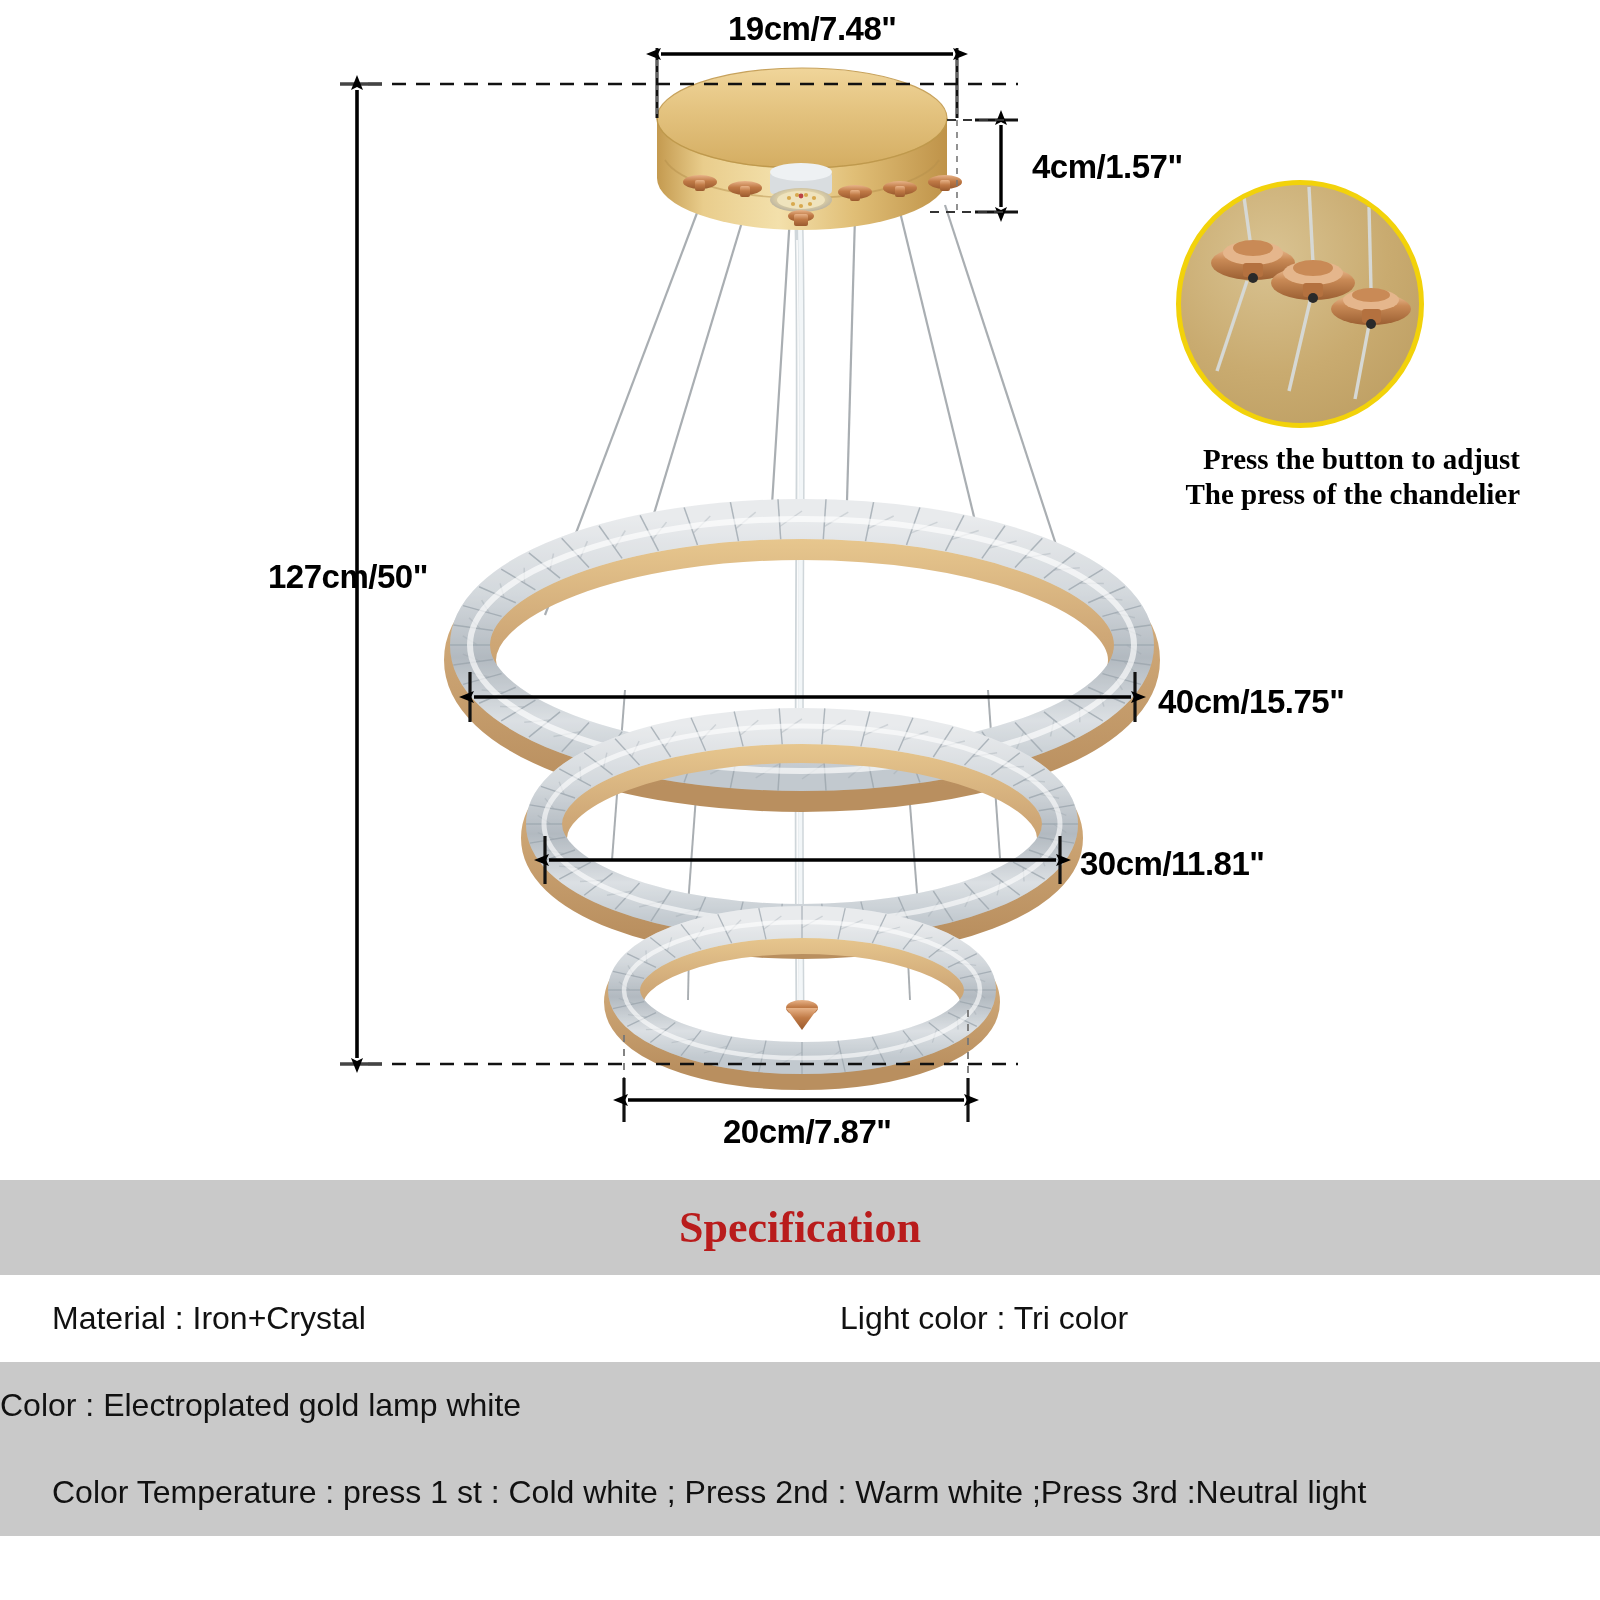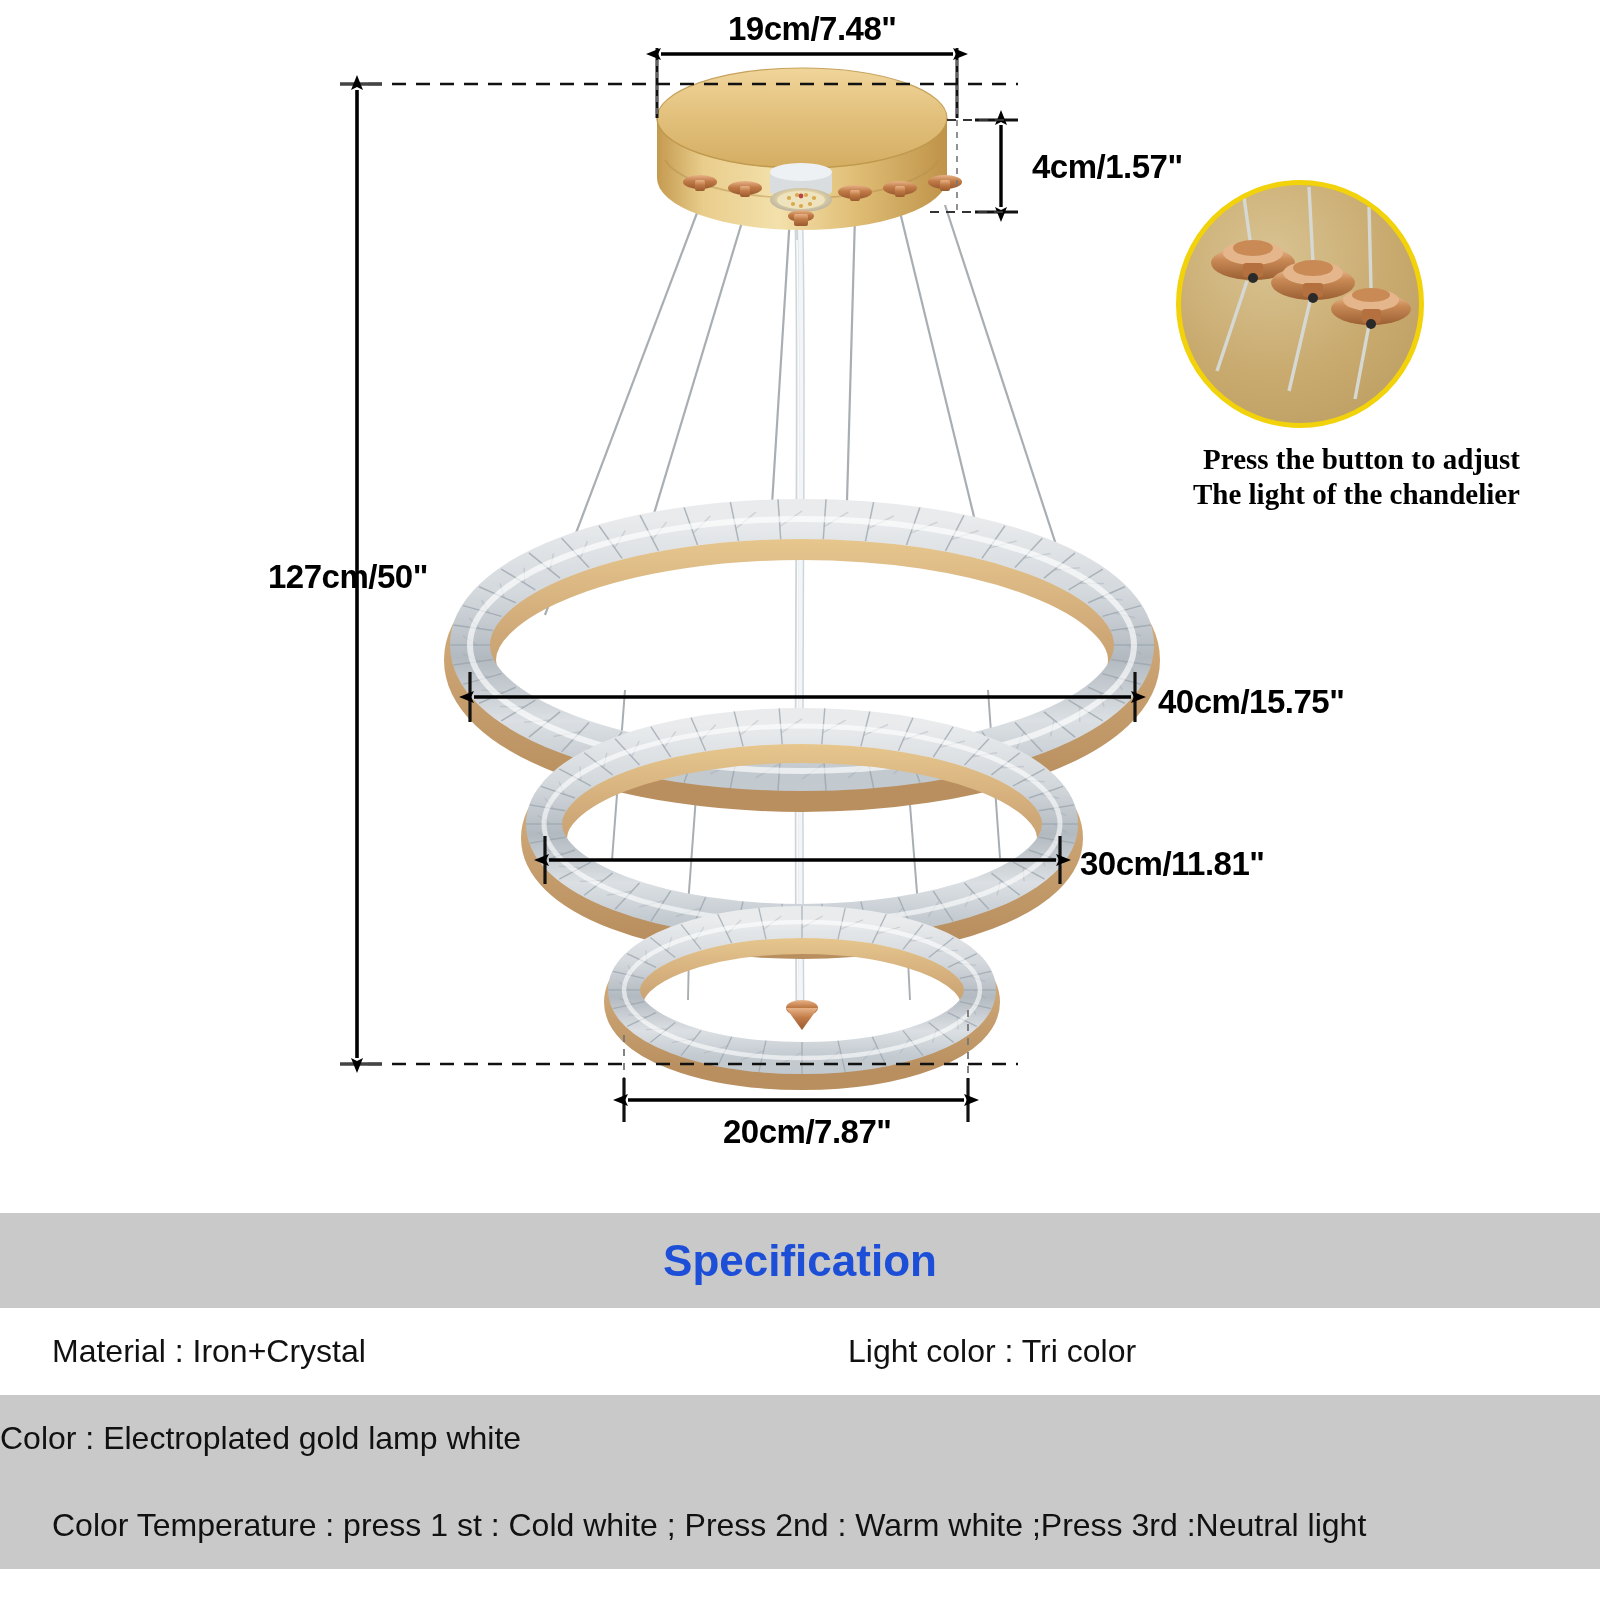"The light of the chandelier" div.inset-caption { text: light -> press }
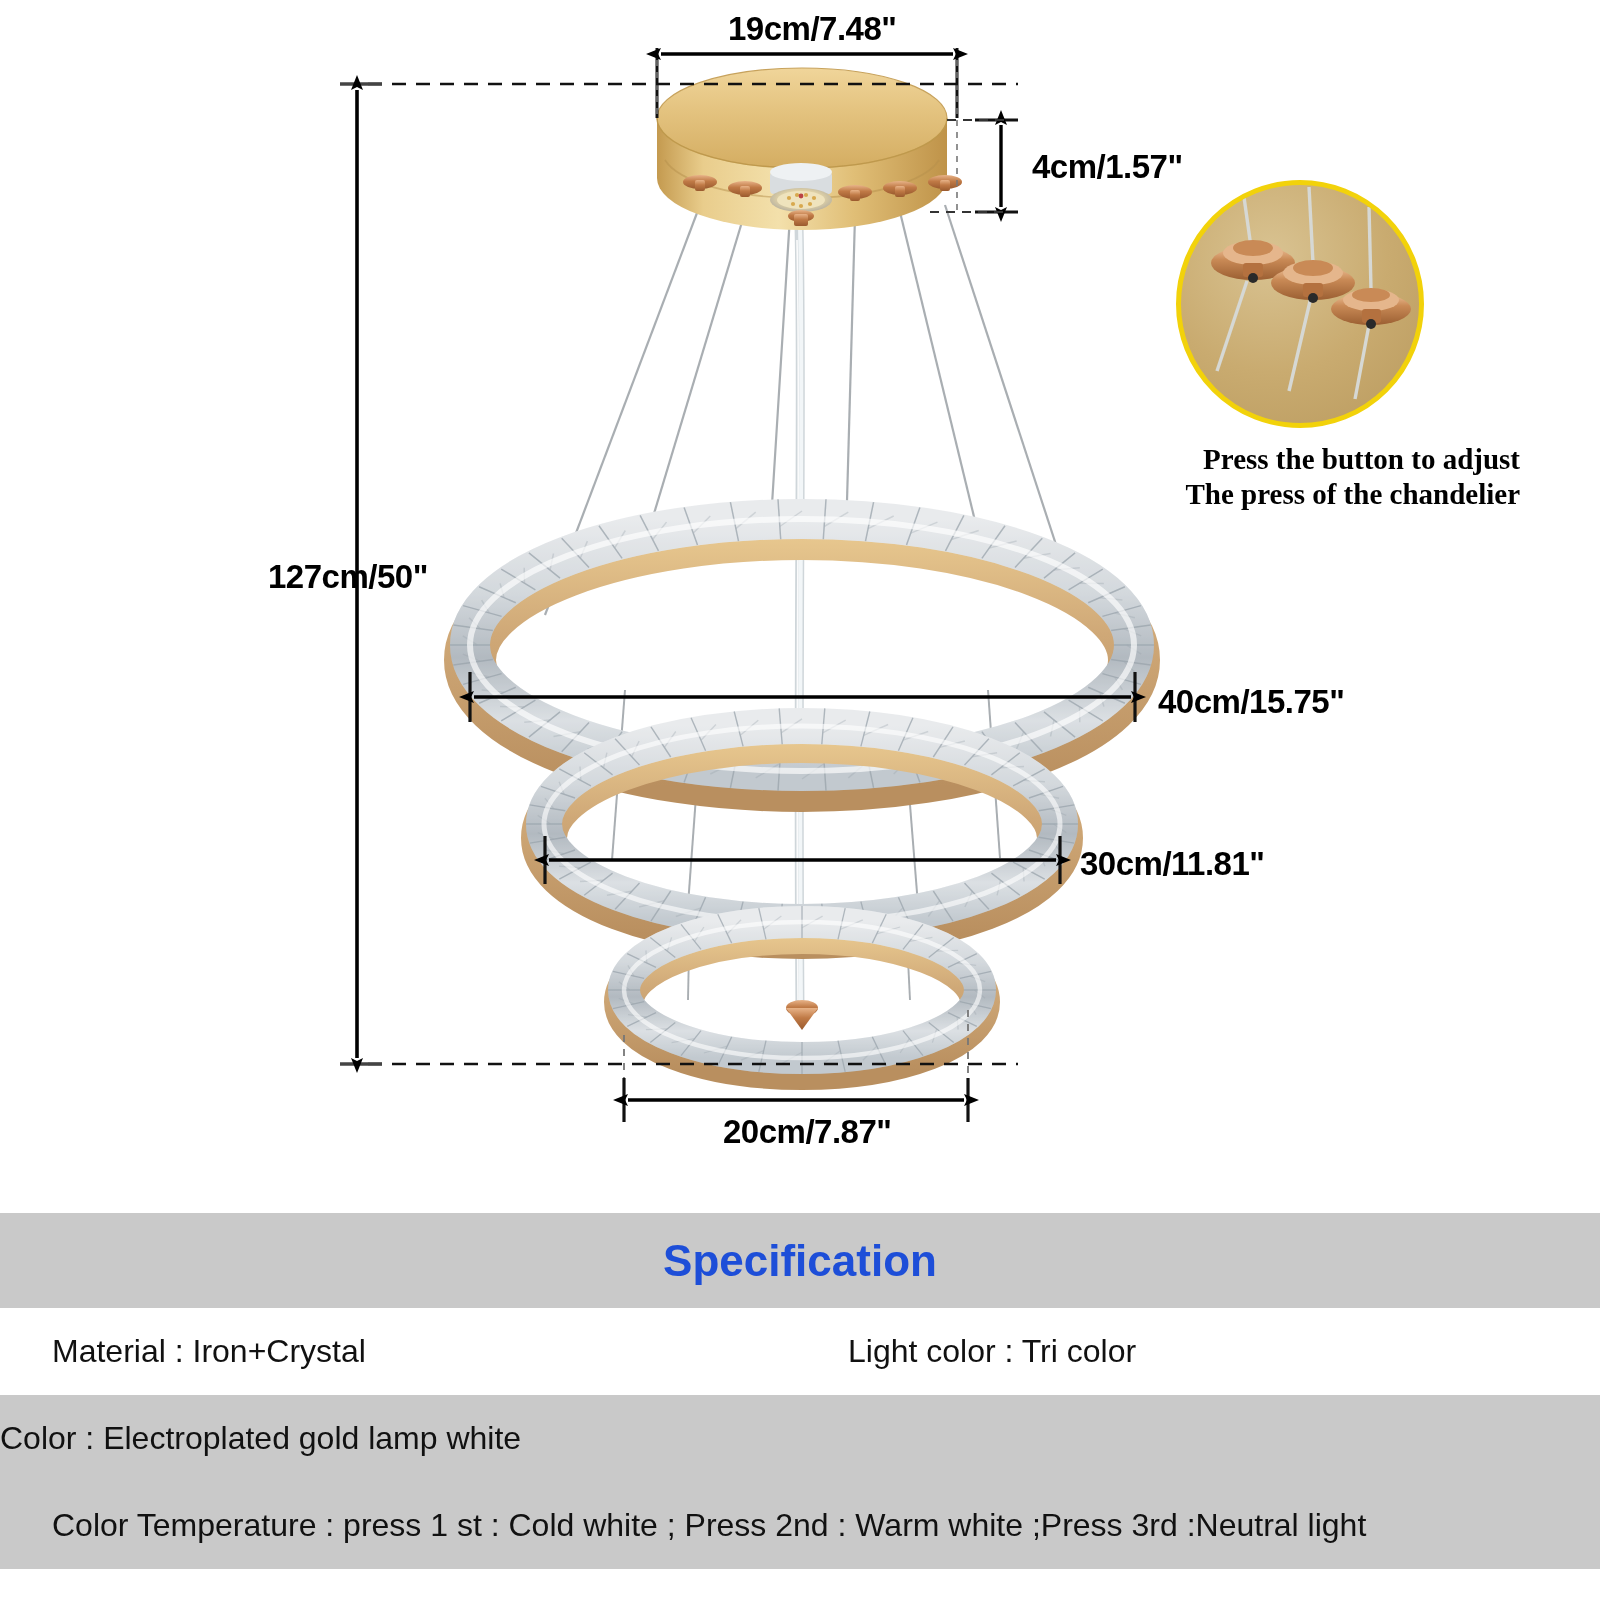"Specification" #spec-header { color: #1d4ed8 -> #b91c1c; font-family: Liberation Sans, sans-serif -> Liberation Serif, serif; margin-top: 33px -> none }
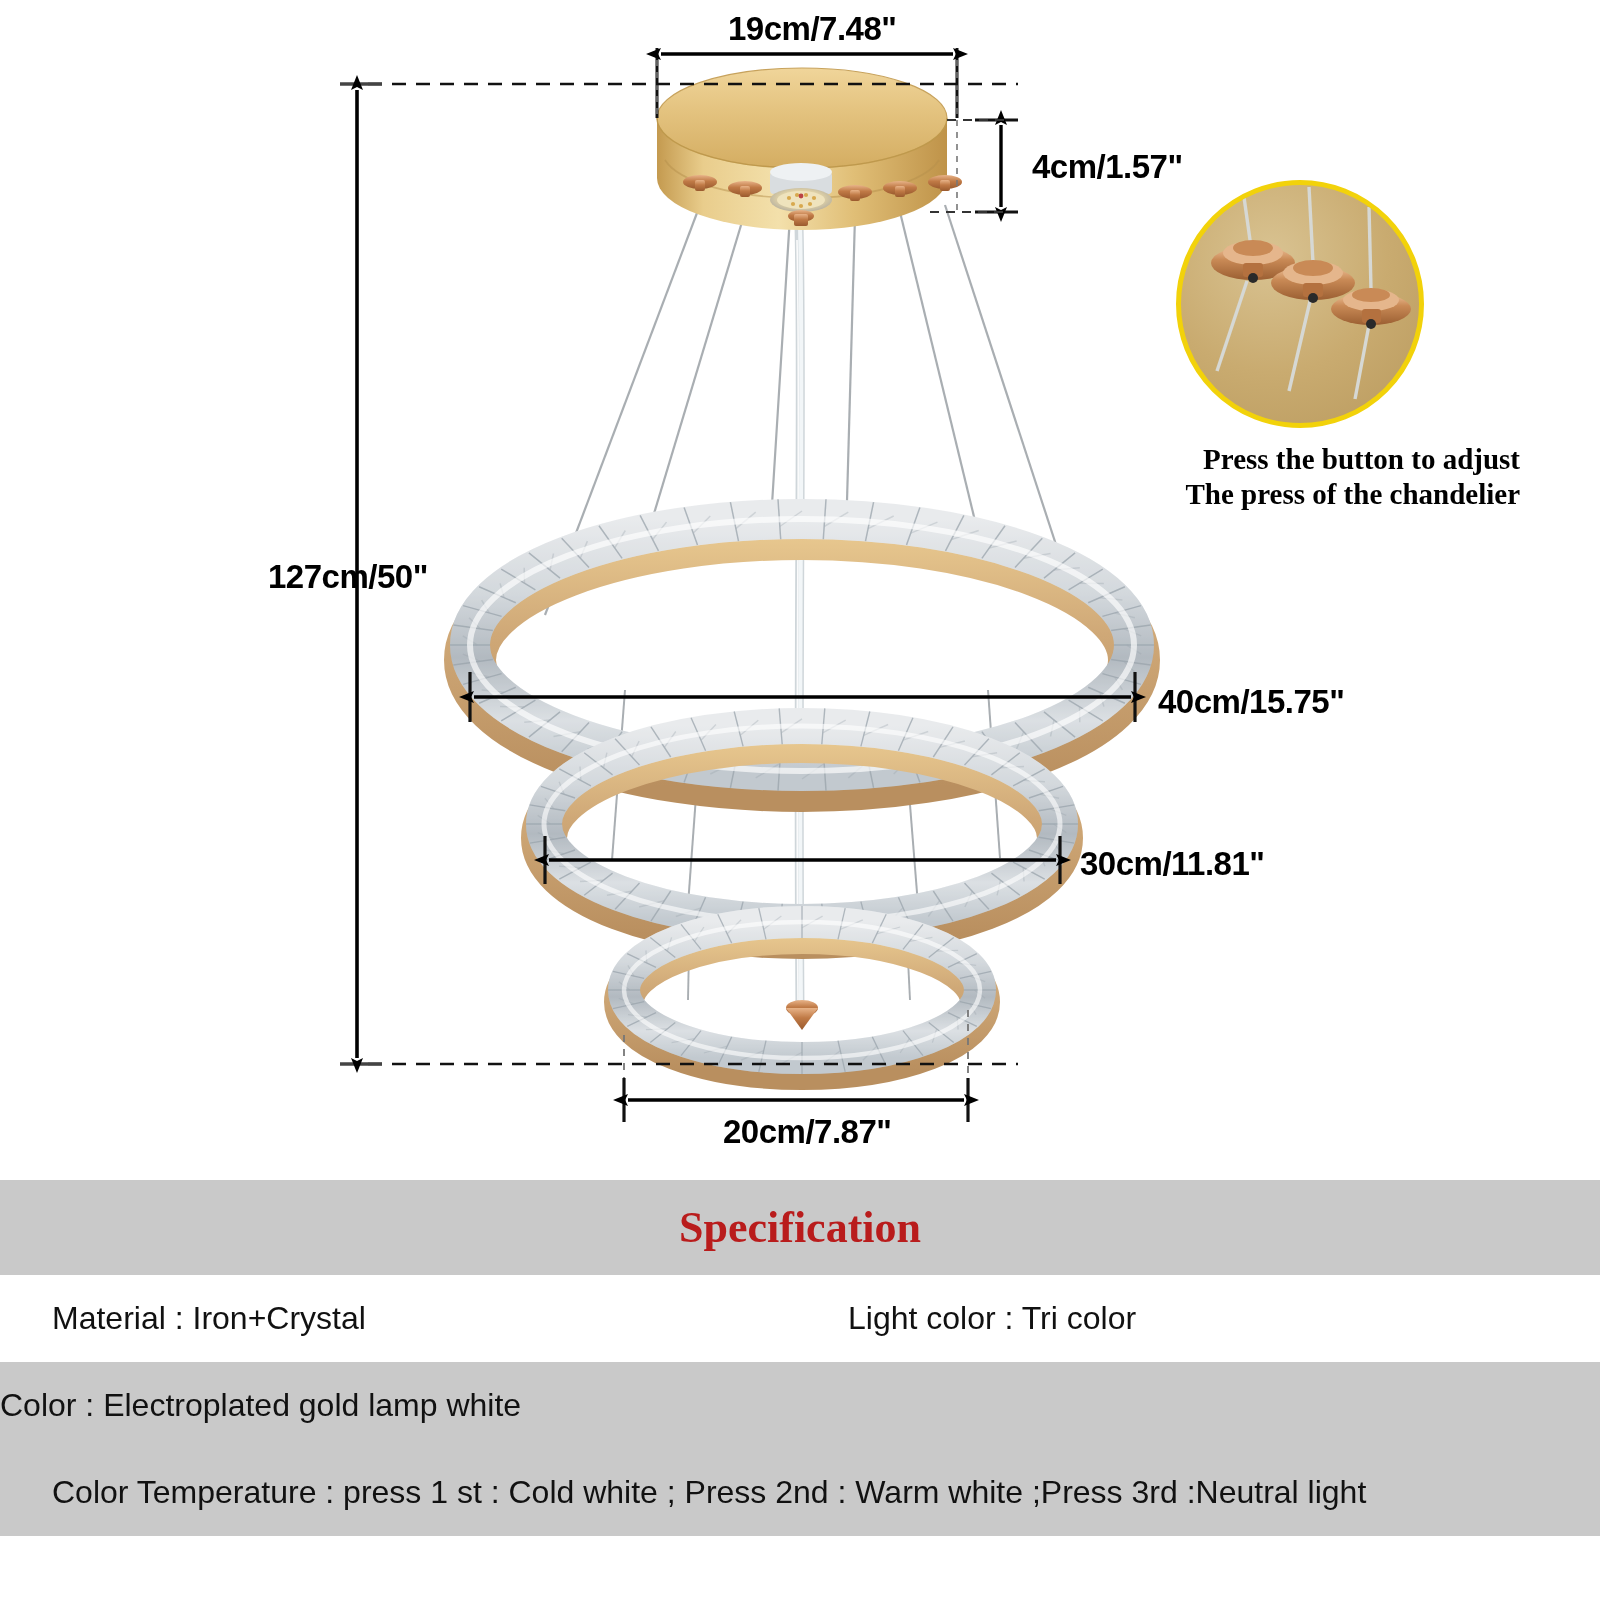"Material : Iron+Crystal" .row-white { gap: 8px -> none }
